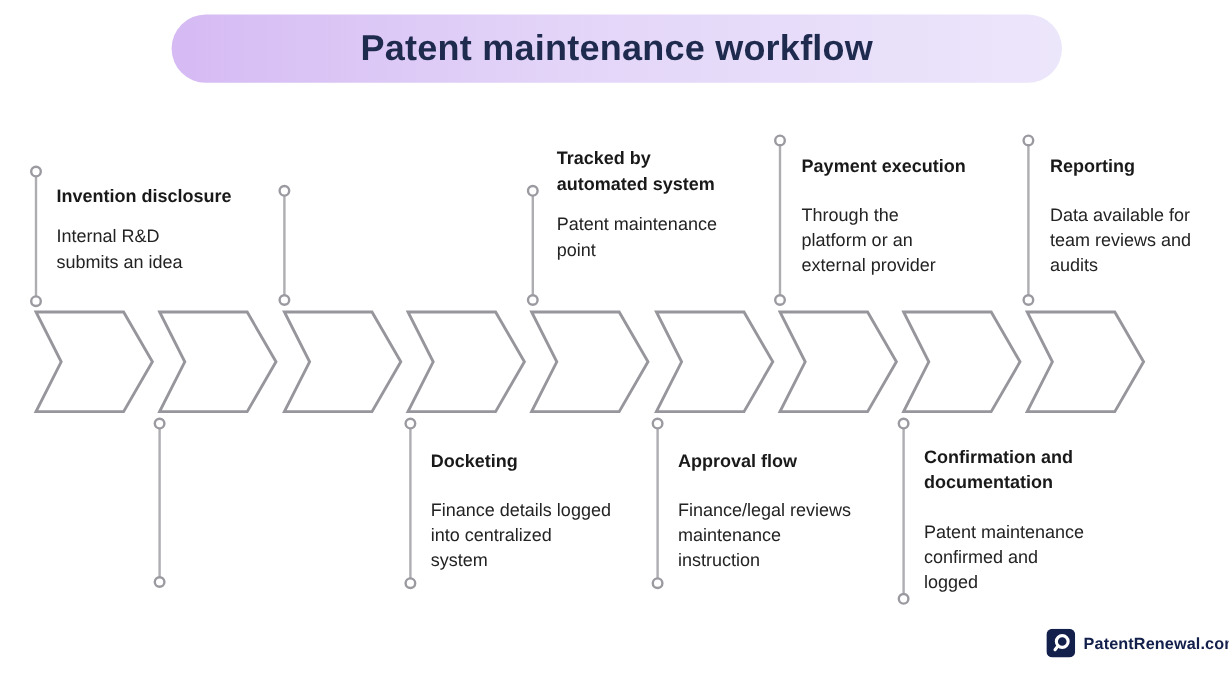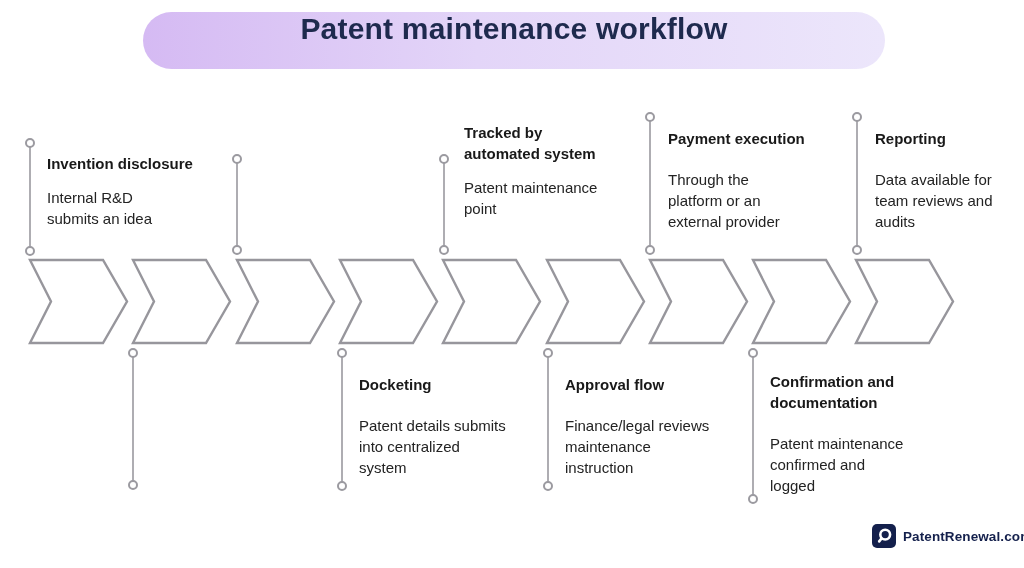"Patent maintenance workflow" .banner { align-items: none -> center }
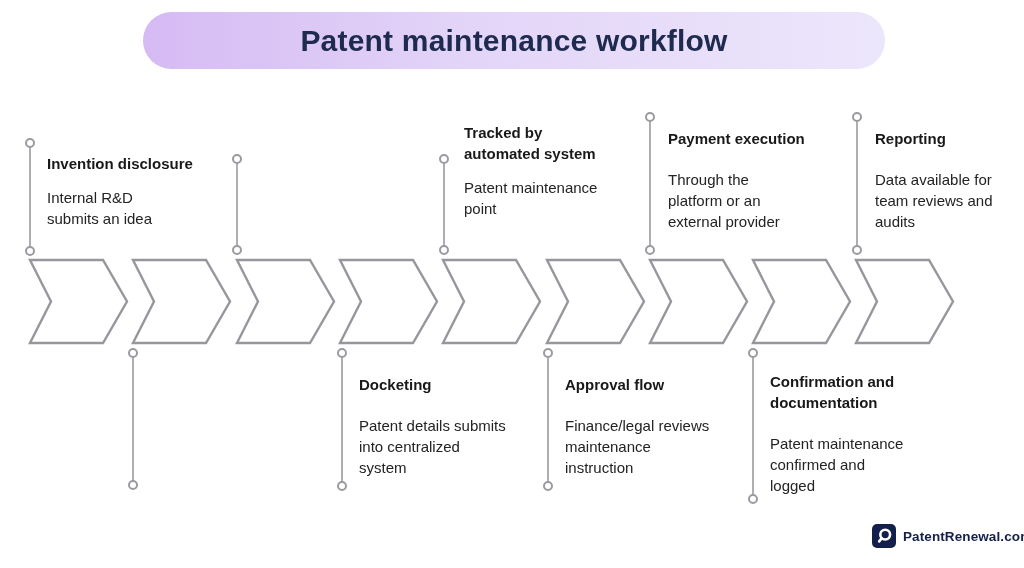"Patent details submits" p.step-desc { text: Patent details submits -> Finance details logged }
